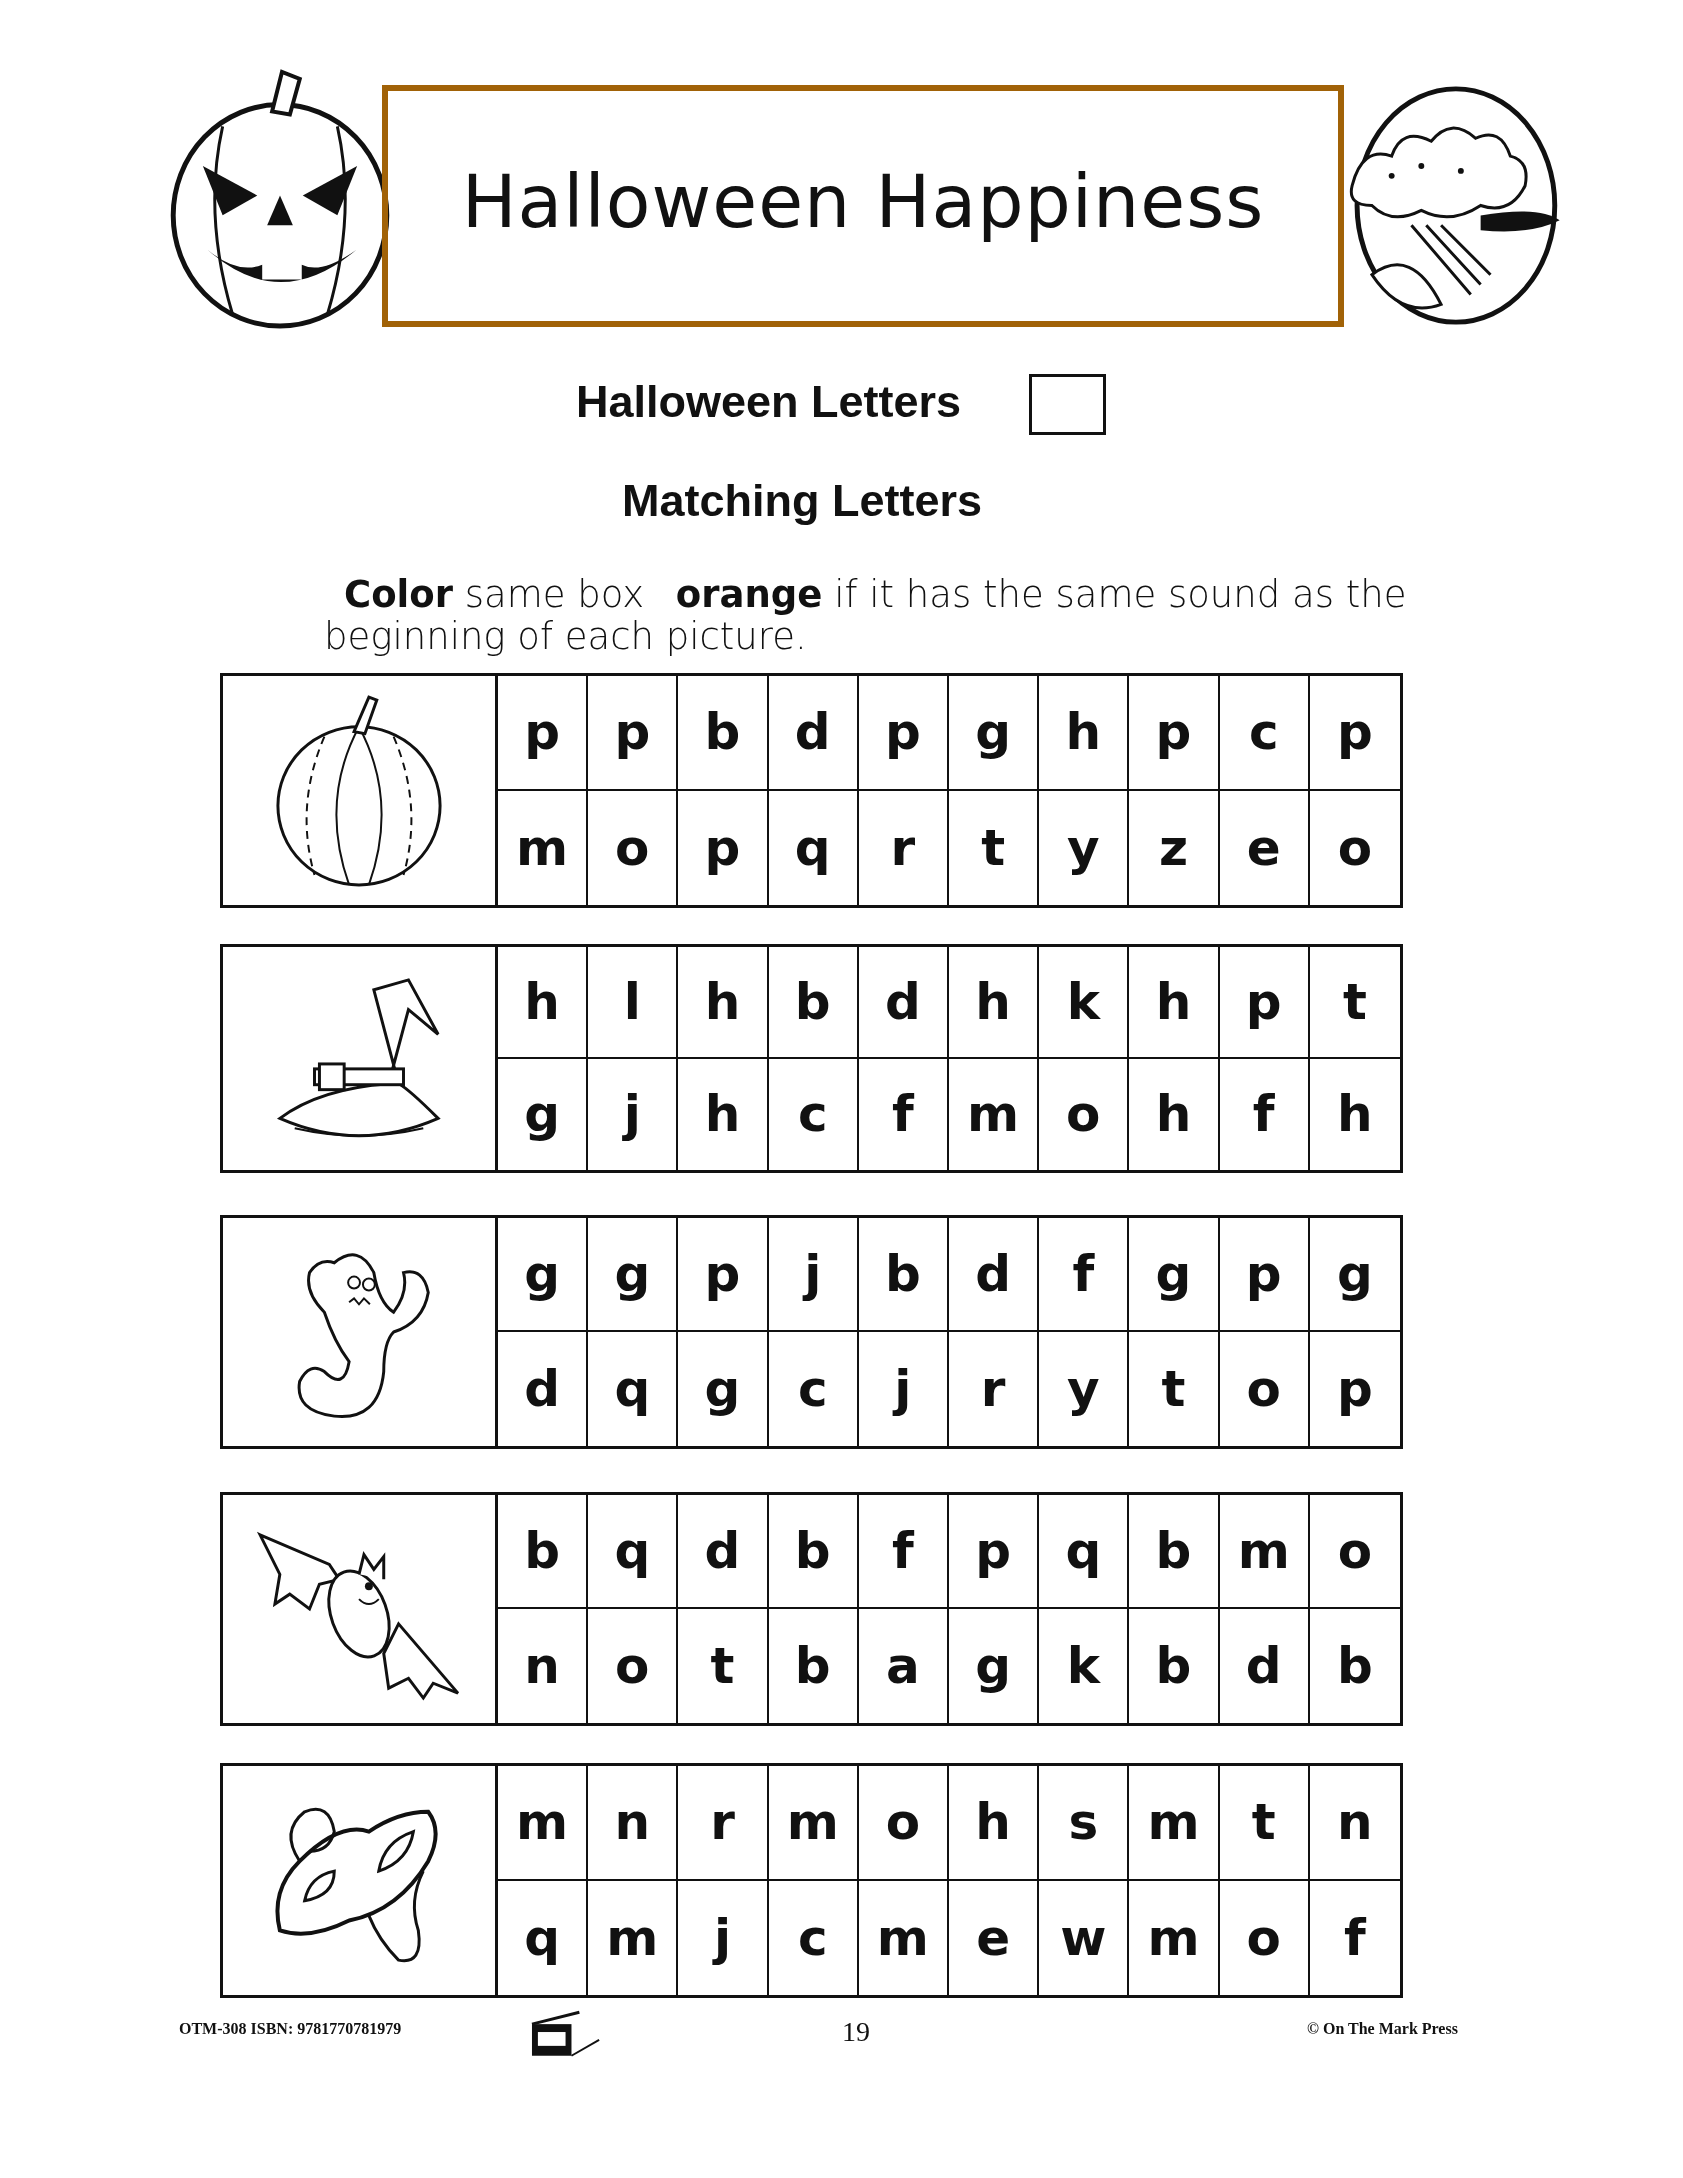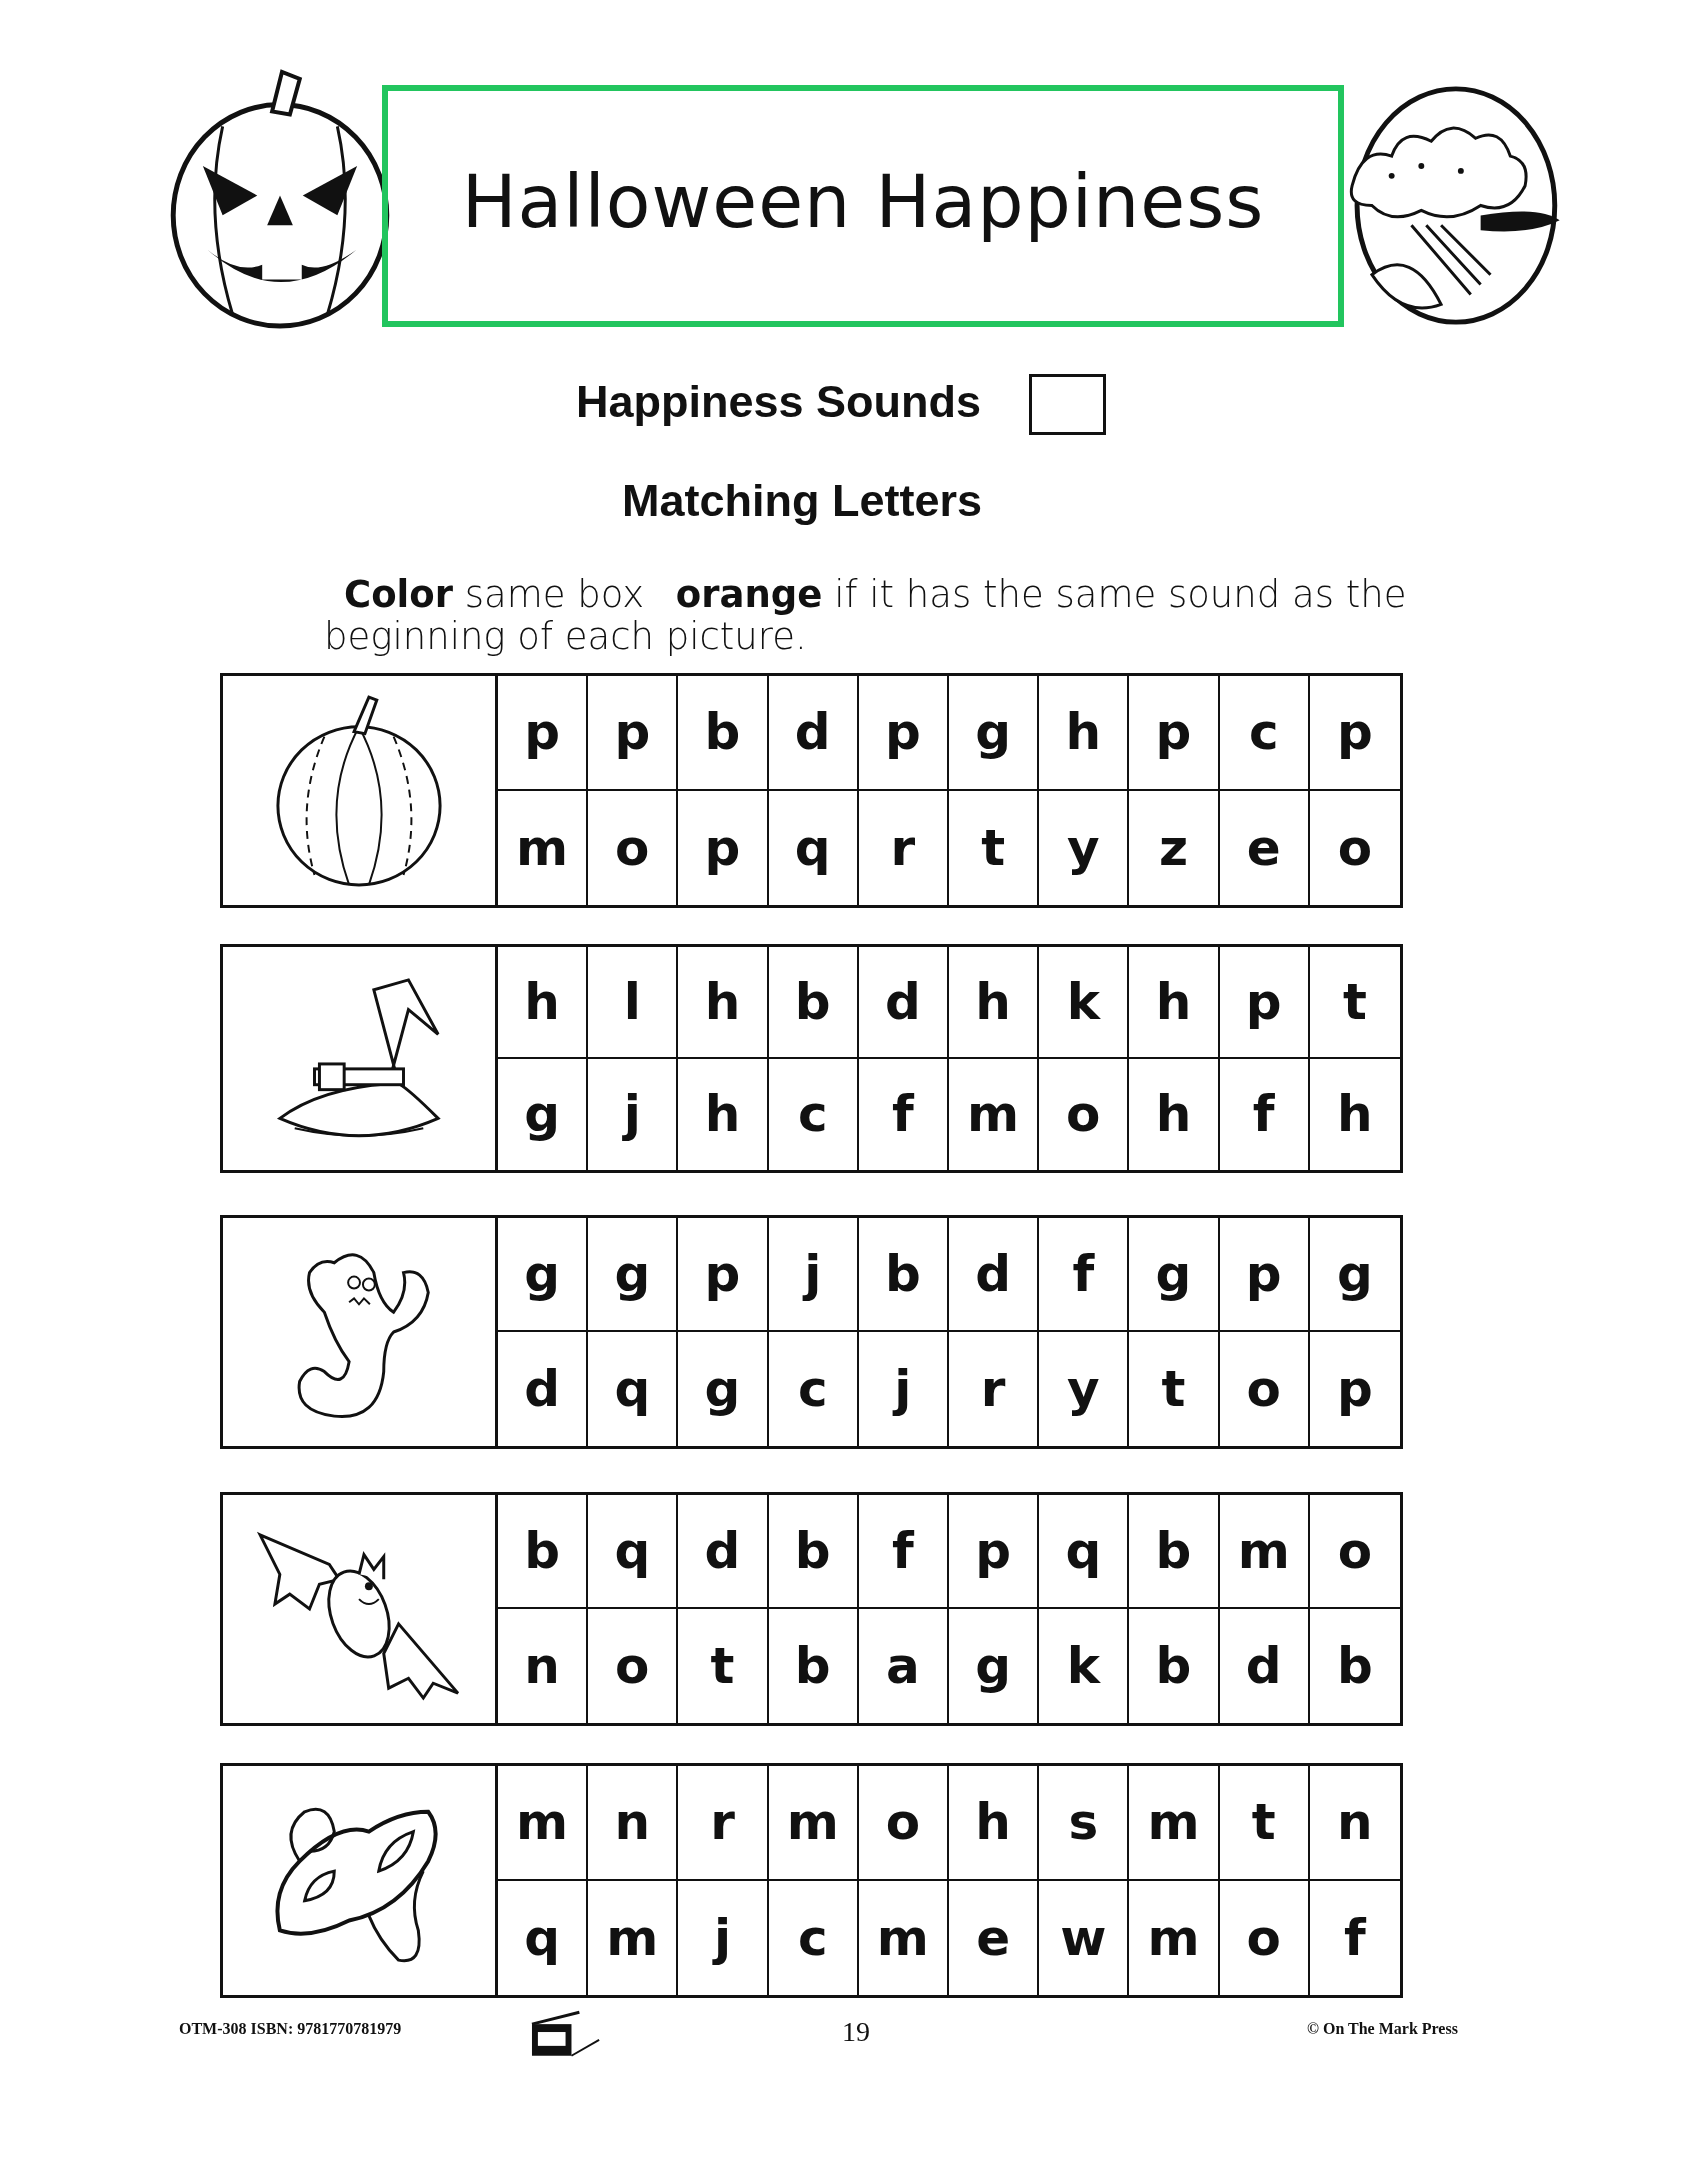"Halloween Happiness" .title-box { border: 6px solid #22c55e -> 6px solid #a16207 }
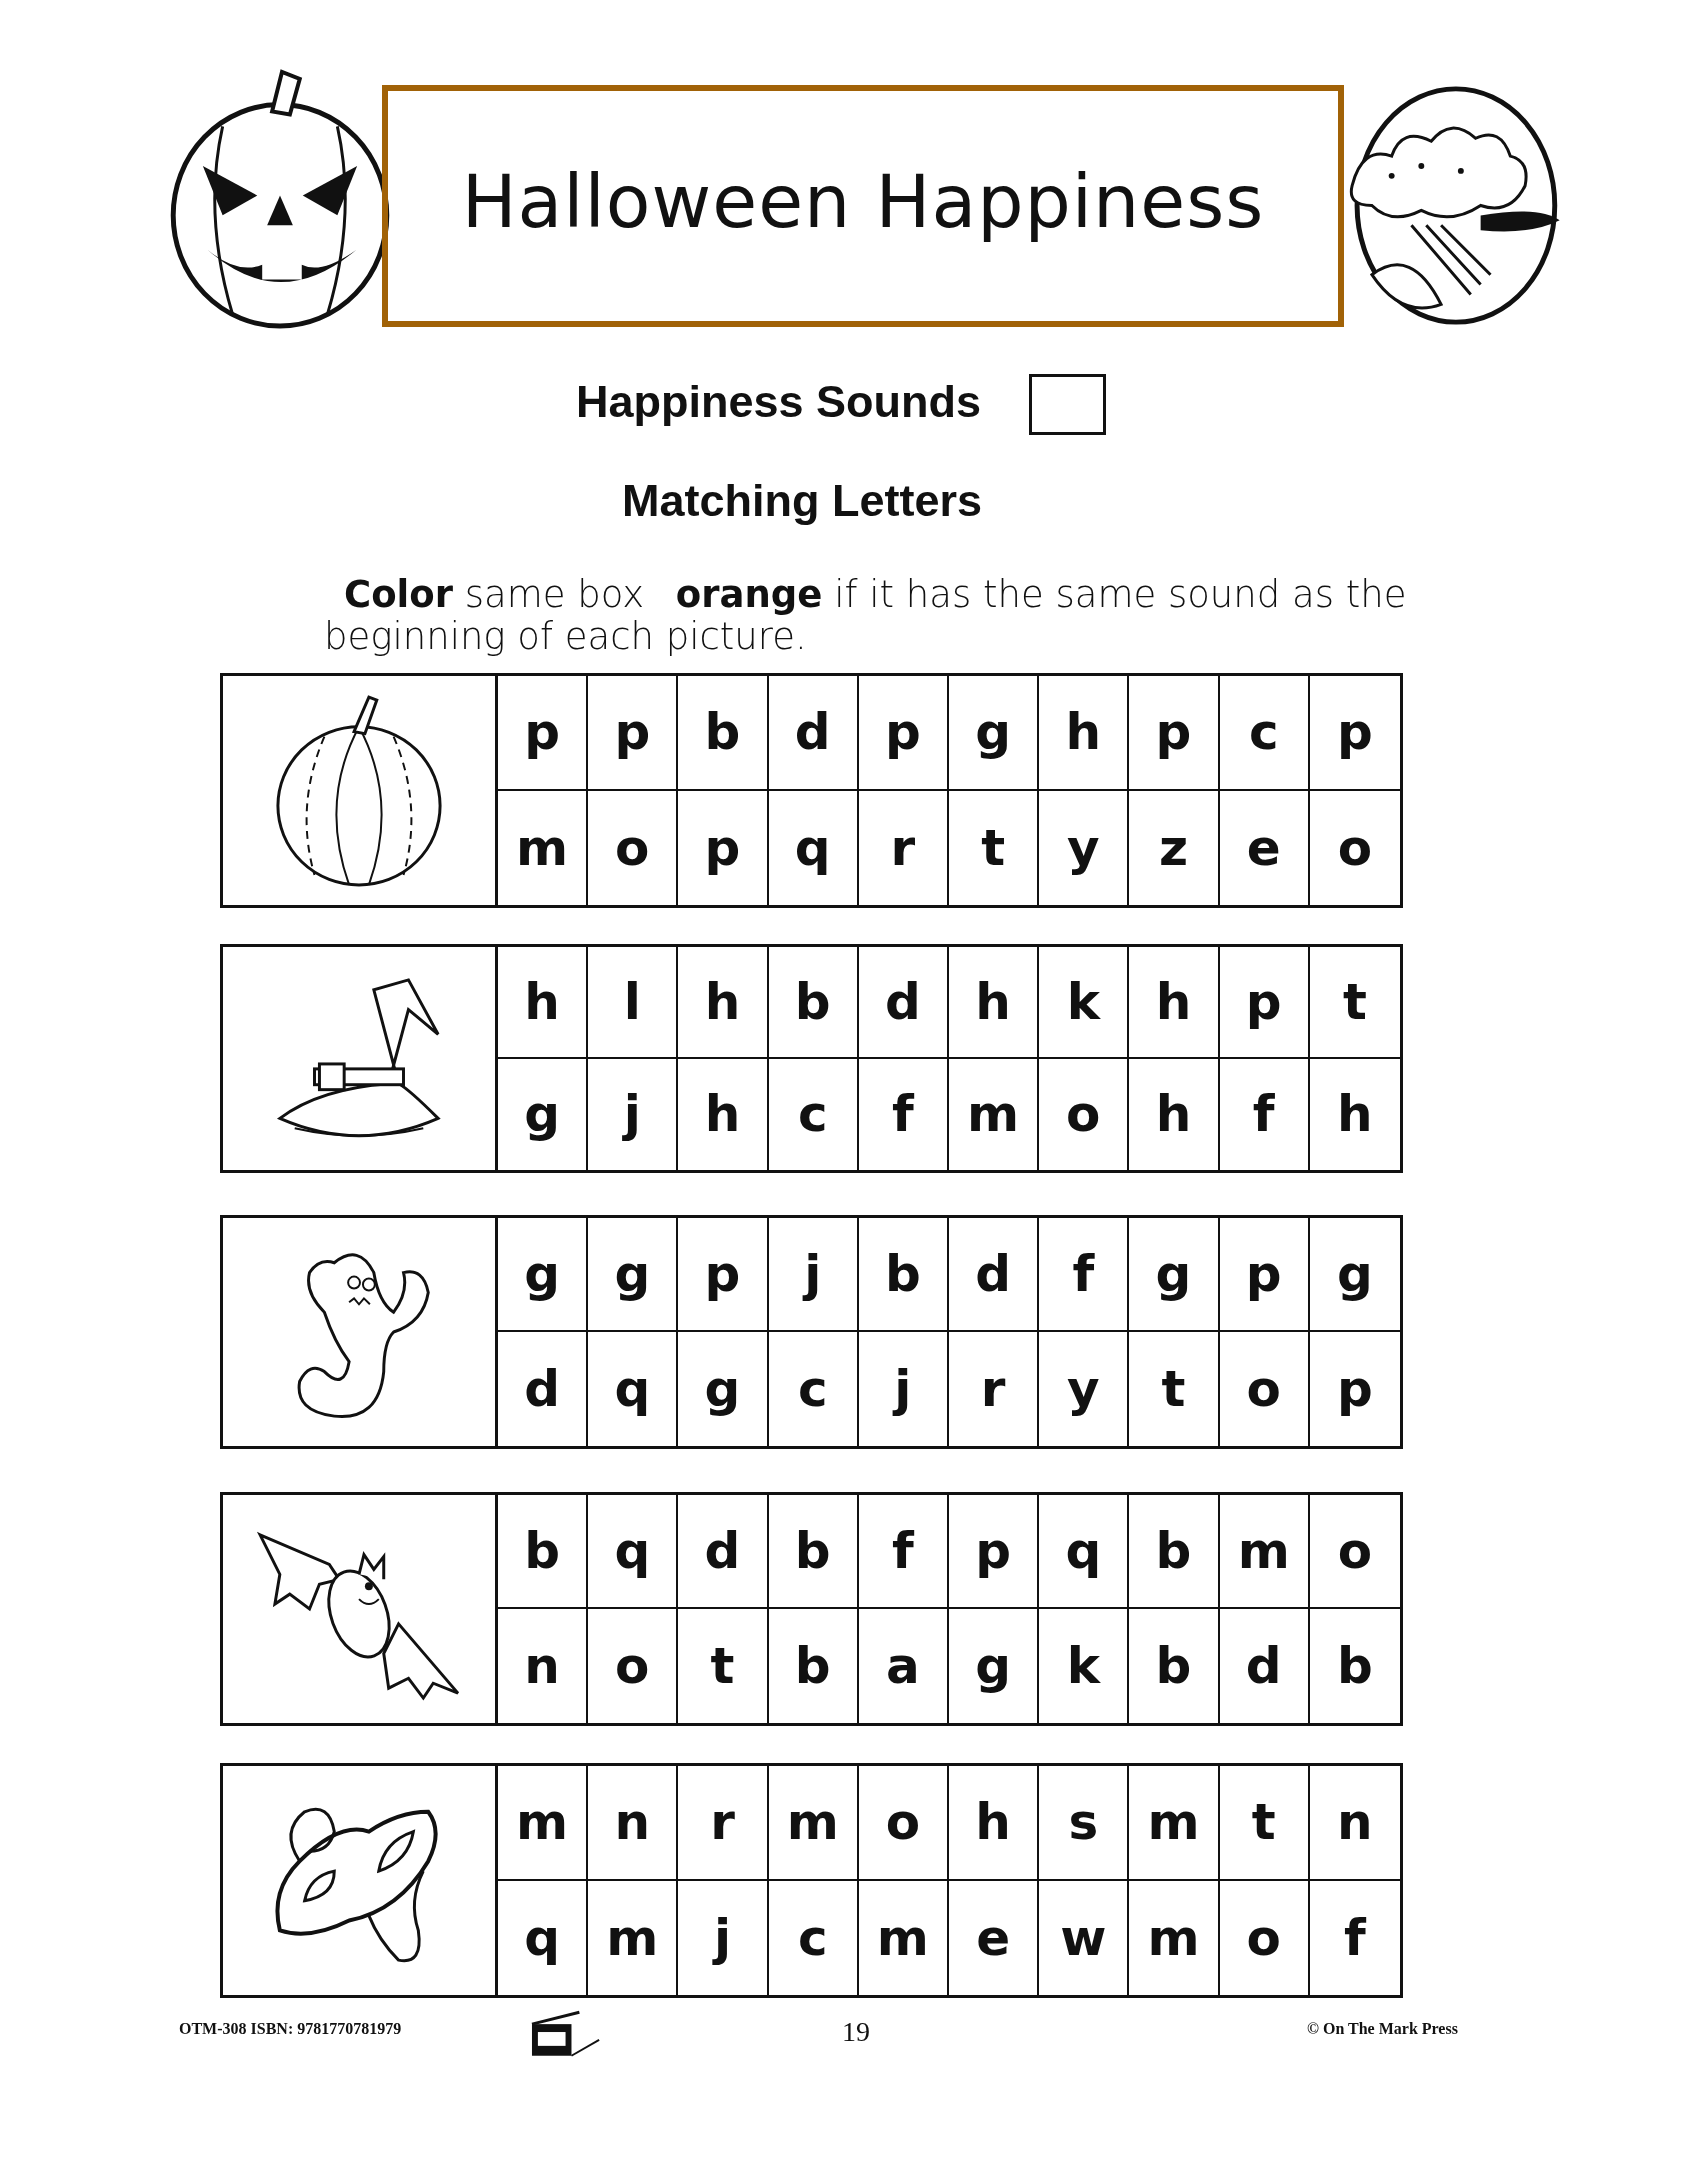"Happiness Sounds" div.abs { text: Happiness Sounds -> Halloween Letters }
